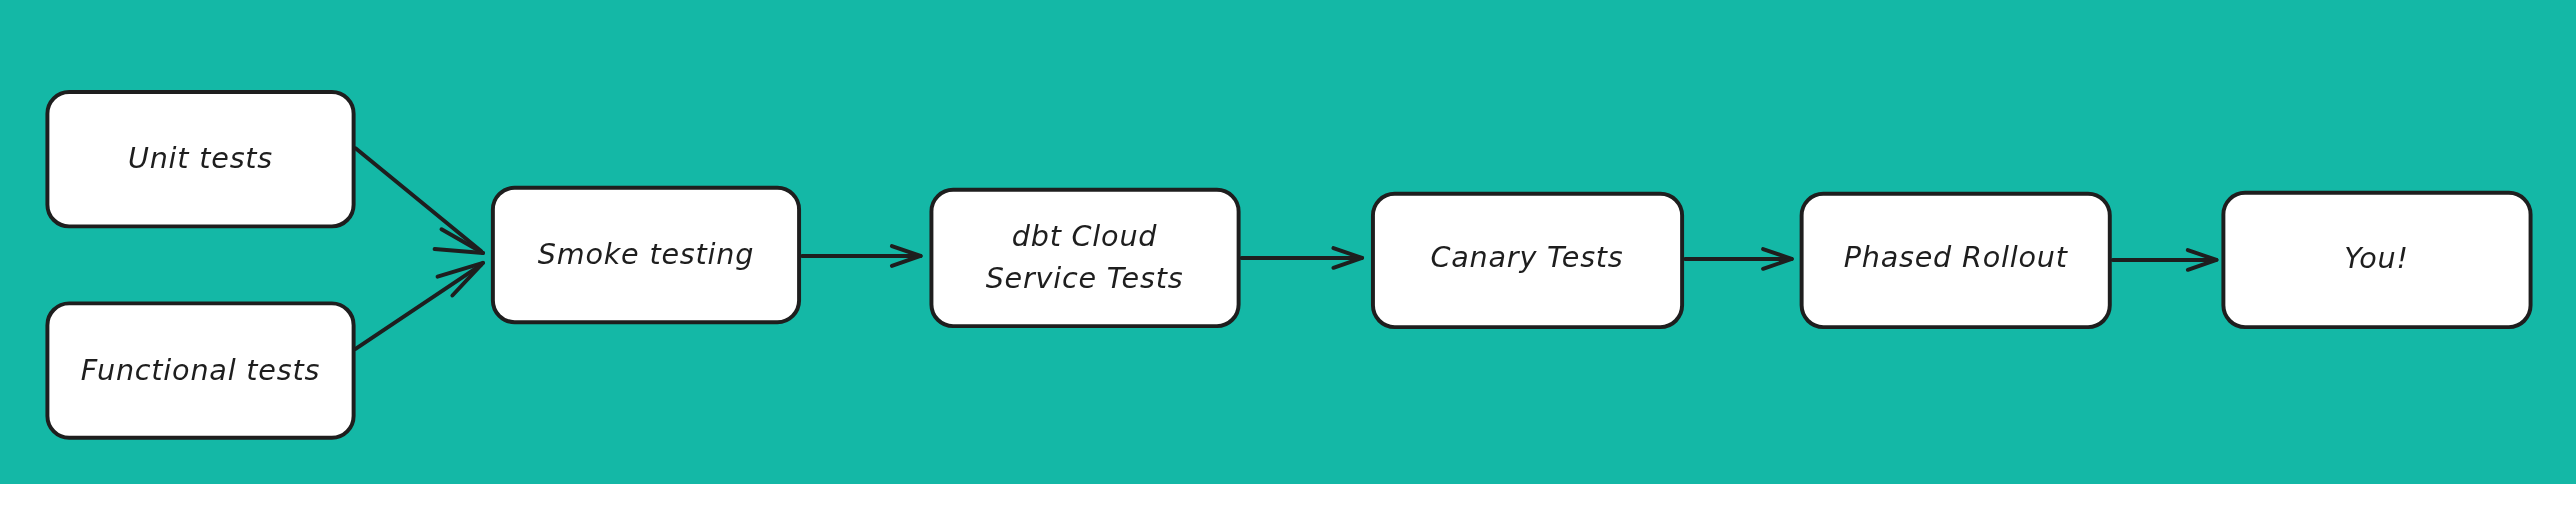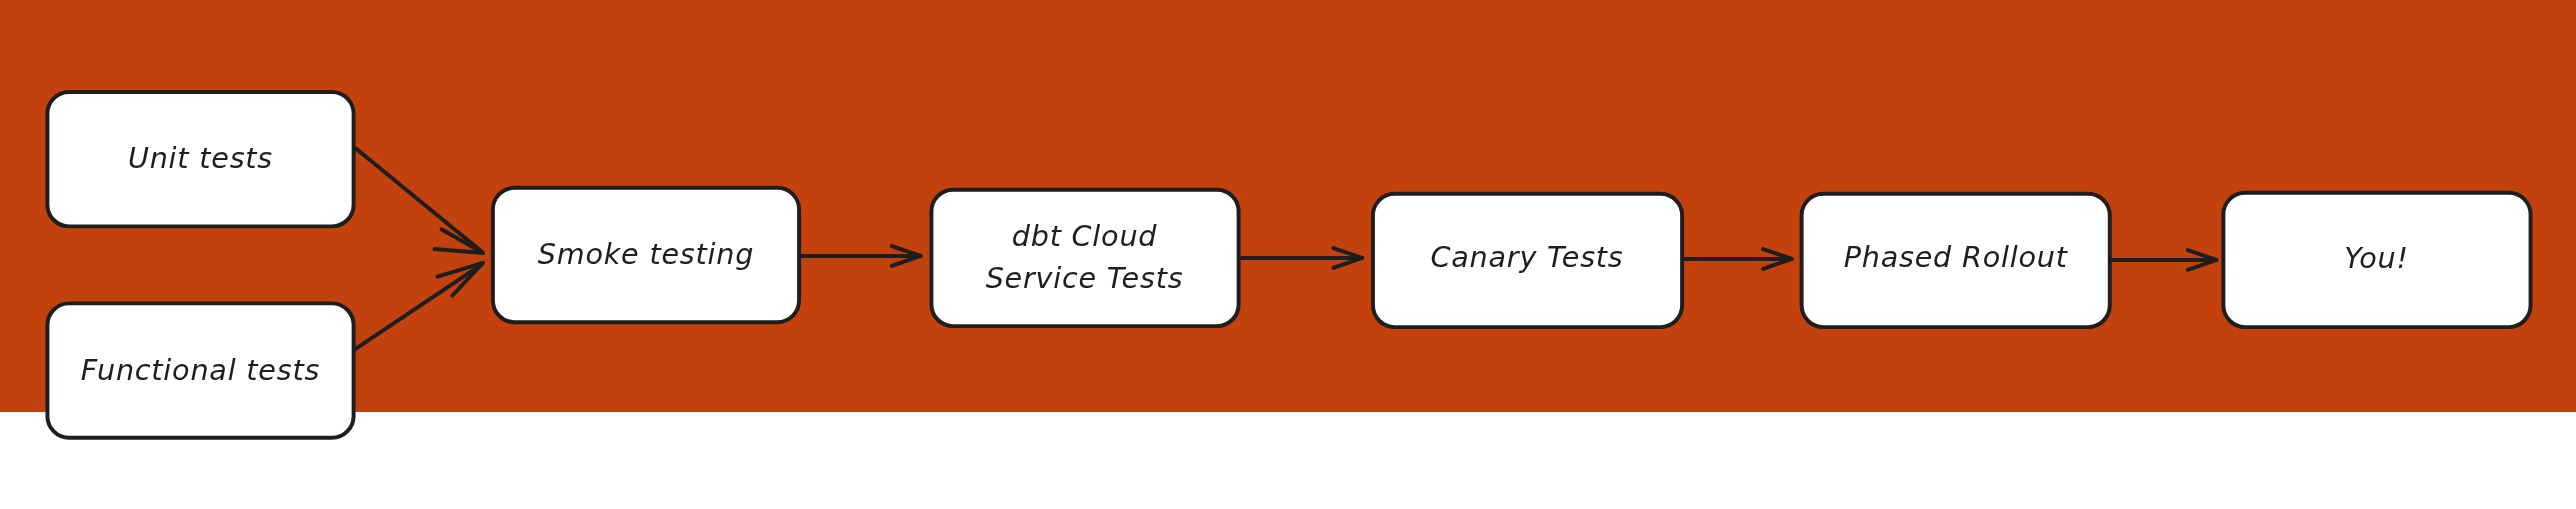"Unit tests" #diagram-root { background: #c2410c -> #14b8a6; height: 412px -> 484px }
